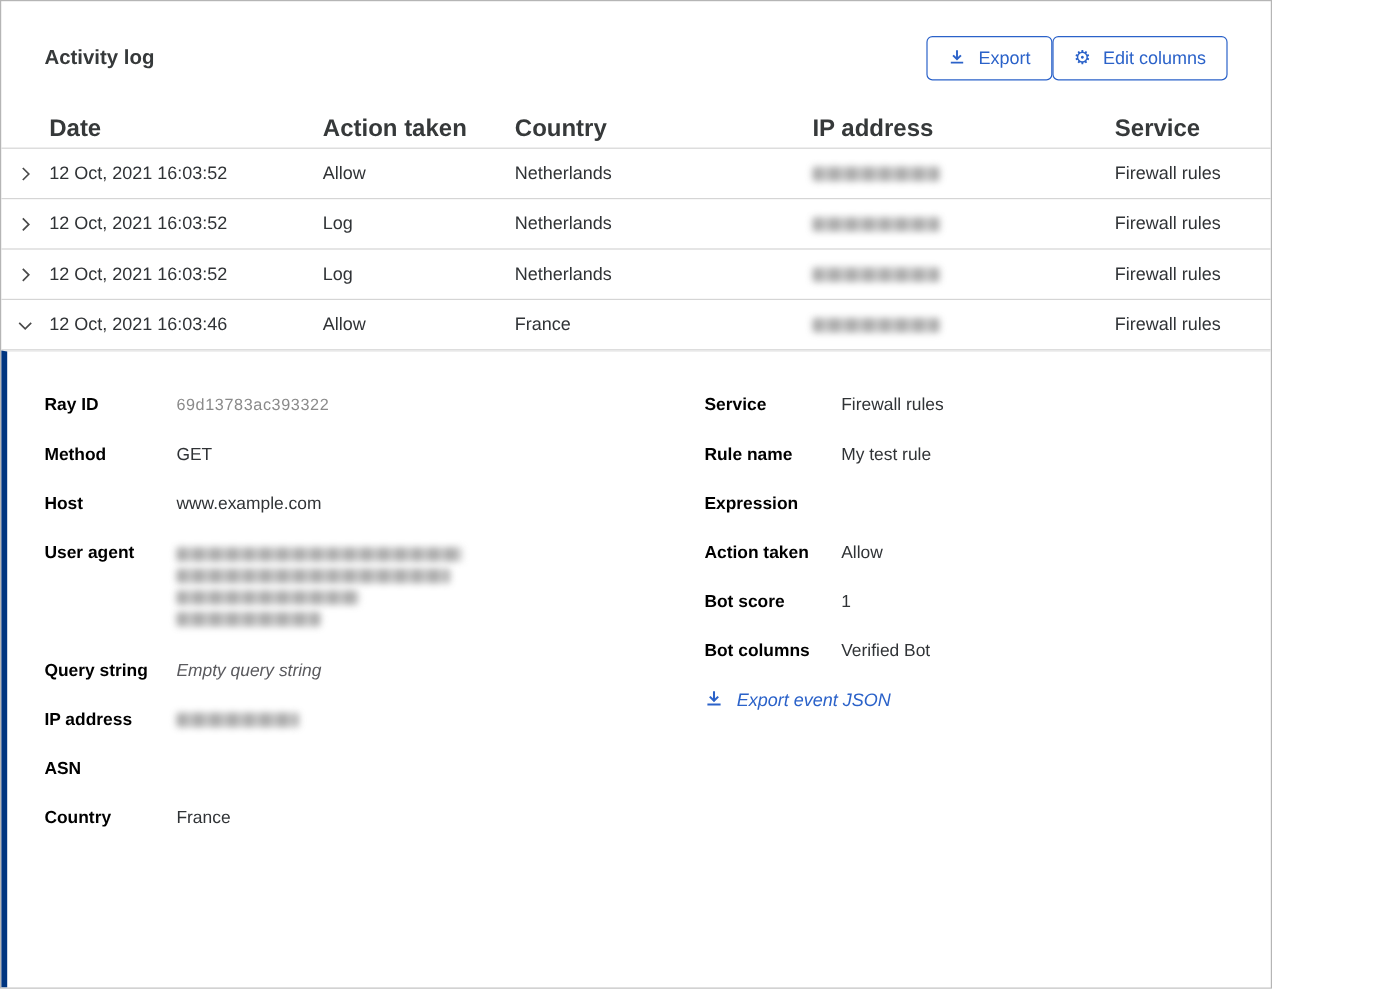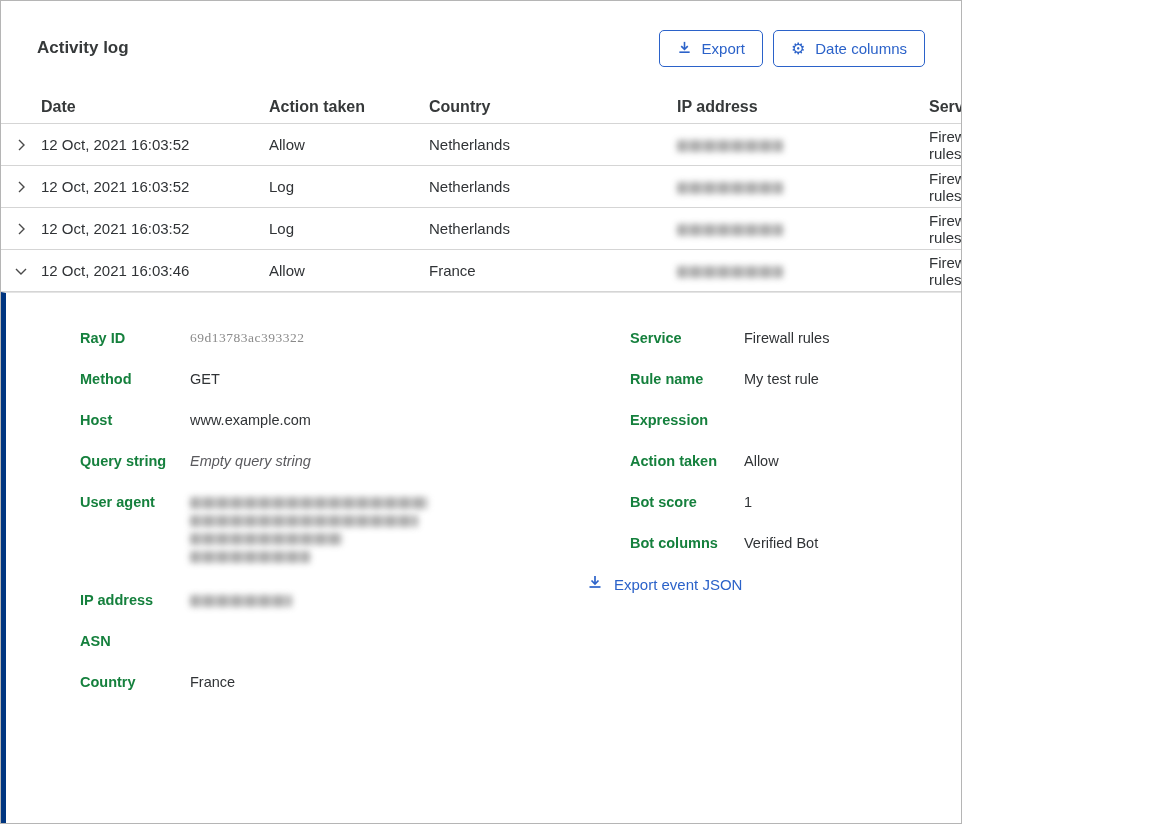"Activity log" .page { width: 962px -> 1060px }
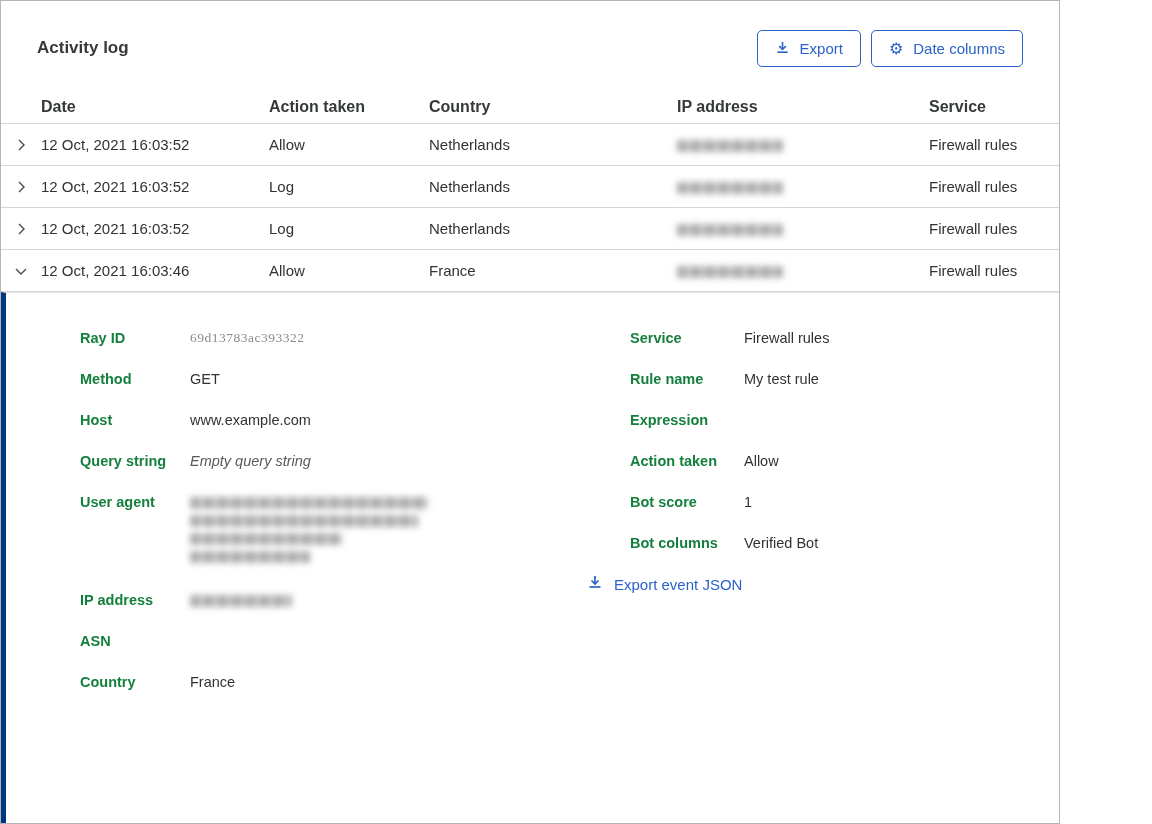"Export" .toolbar { gap: 10px -> 0 }
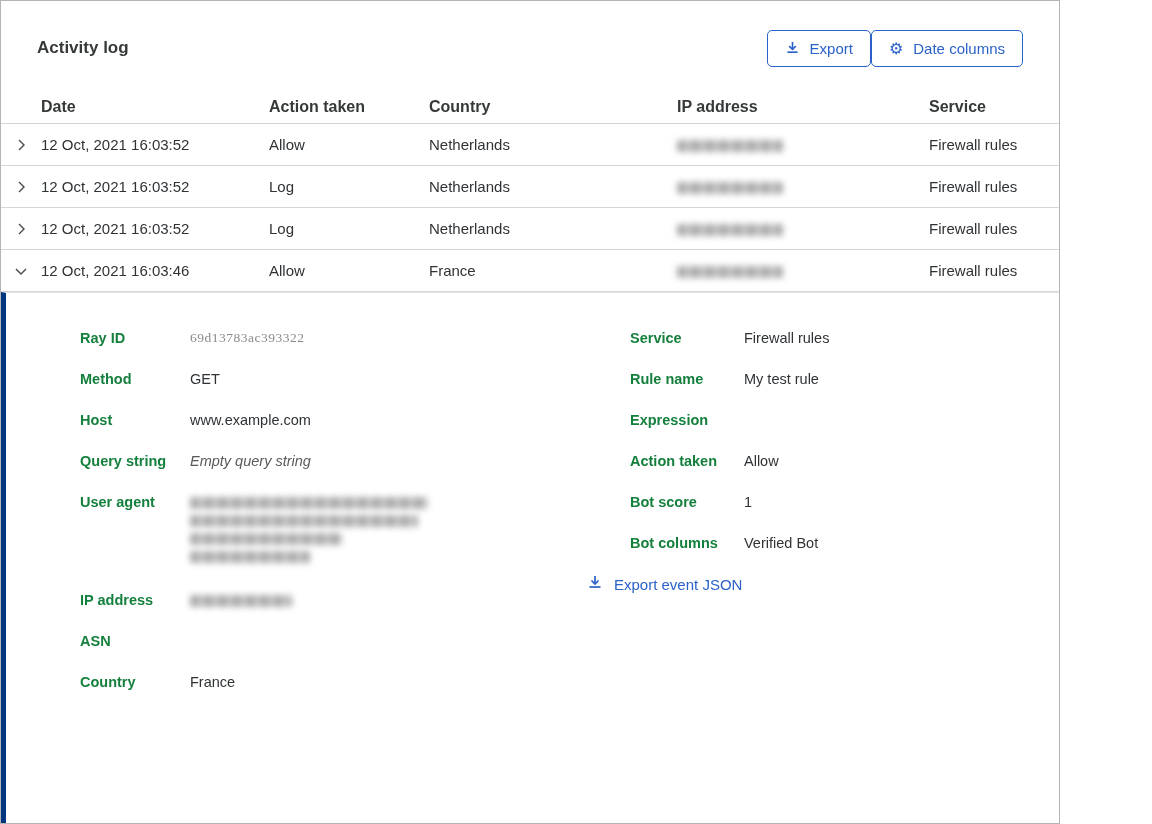"Date columns" span { text: Date -> Edit }
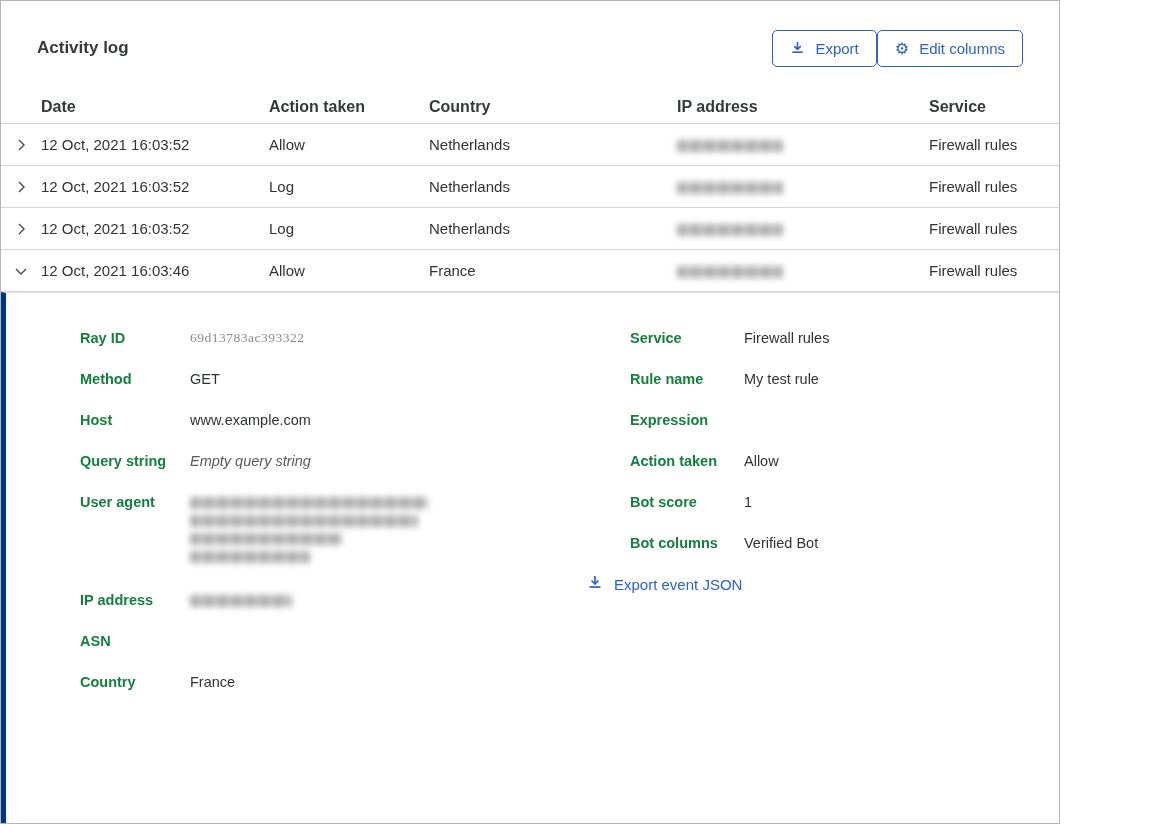"Date" .thead { font-size: 16px -> 20px }
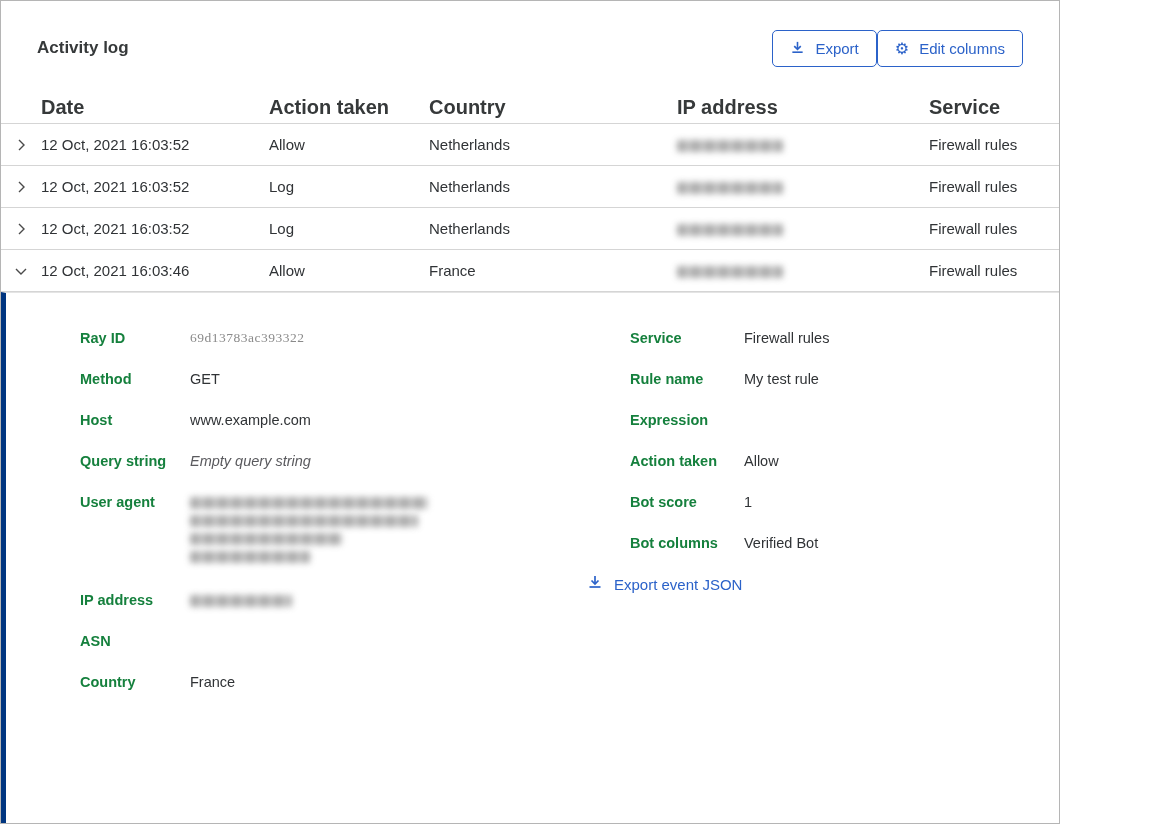"Ray ID" .field-label { color: #15803d -> #000000; margin-left: 43px -> none }
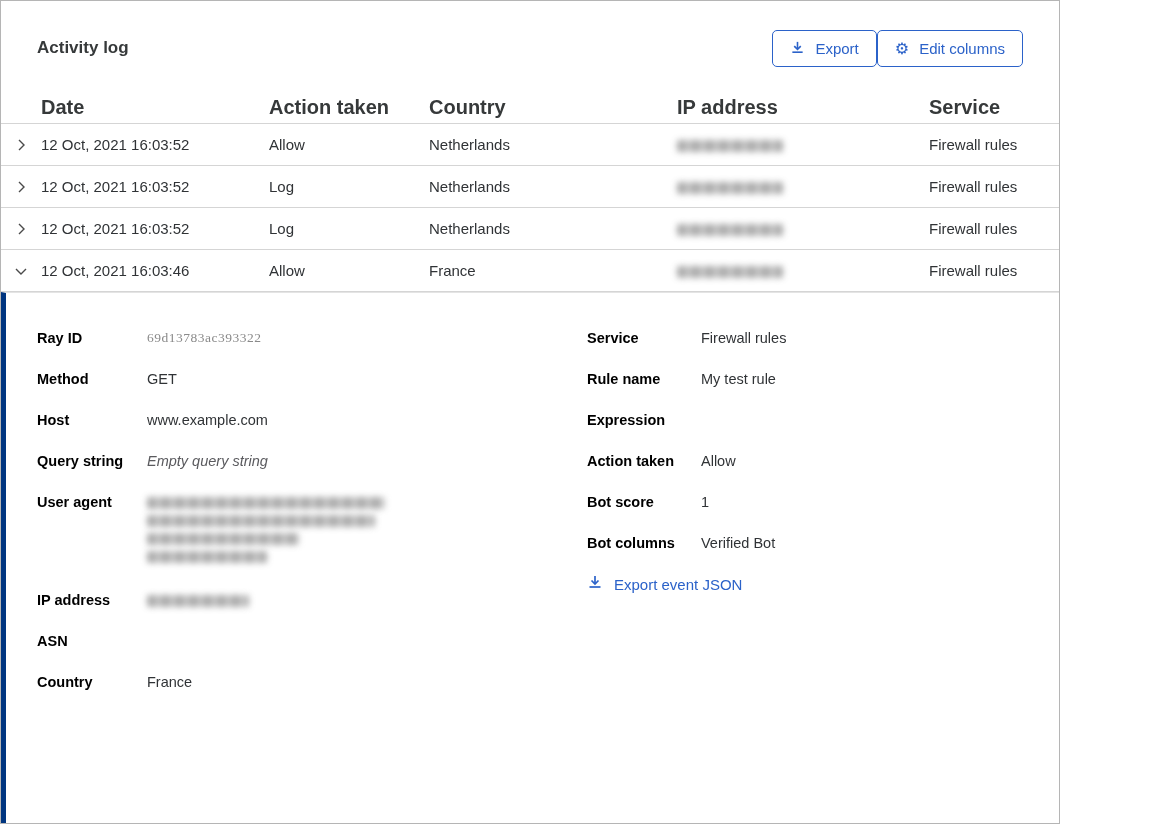"69d13783ac393322" .mono { font-family: Liberation Serif, serif -> Liberation Sans, sans-serif }
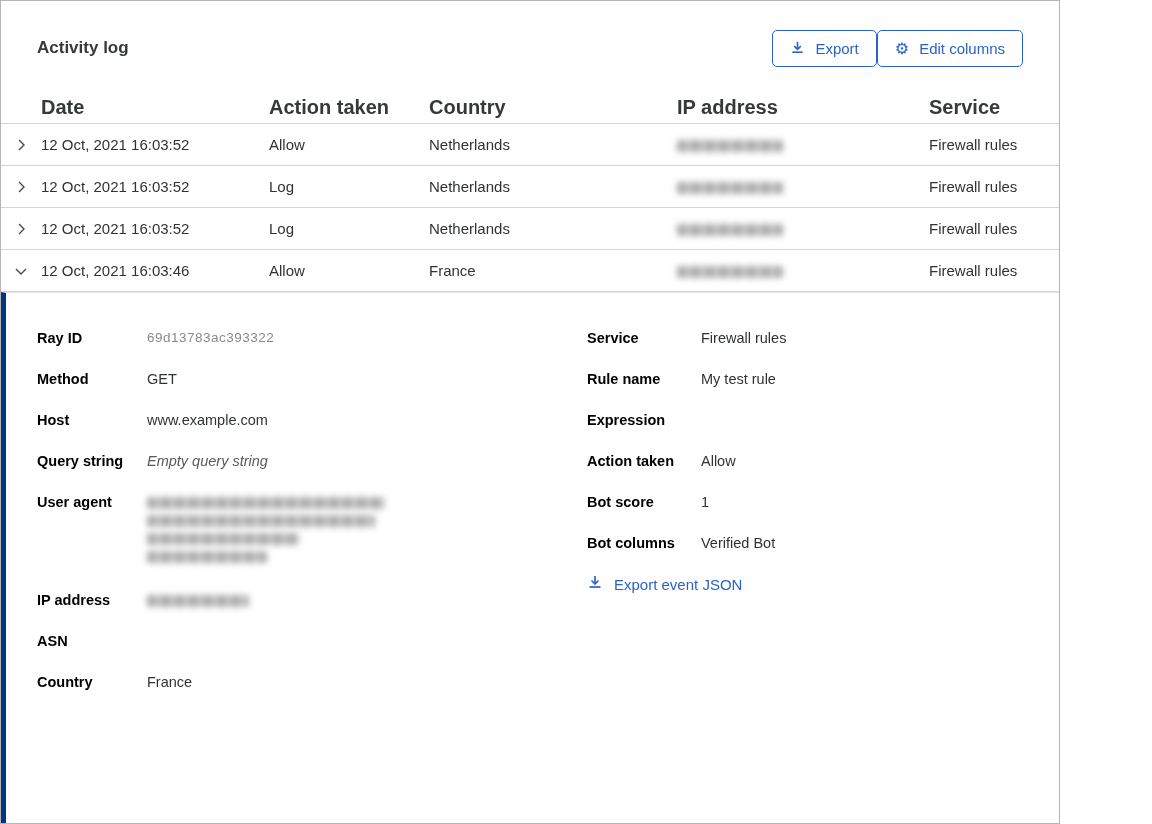"Query string" div.field { order: before "User agent" -> after "User agent" }
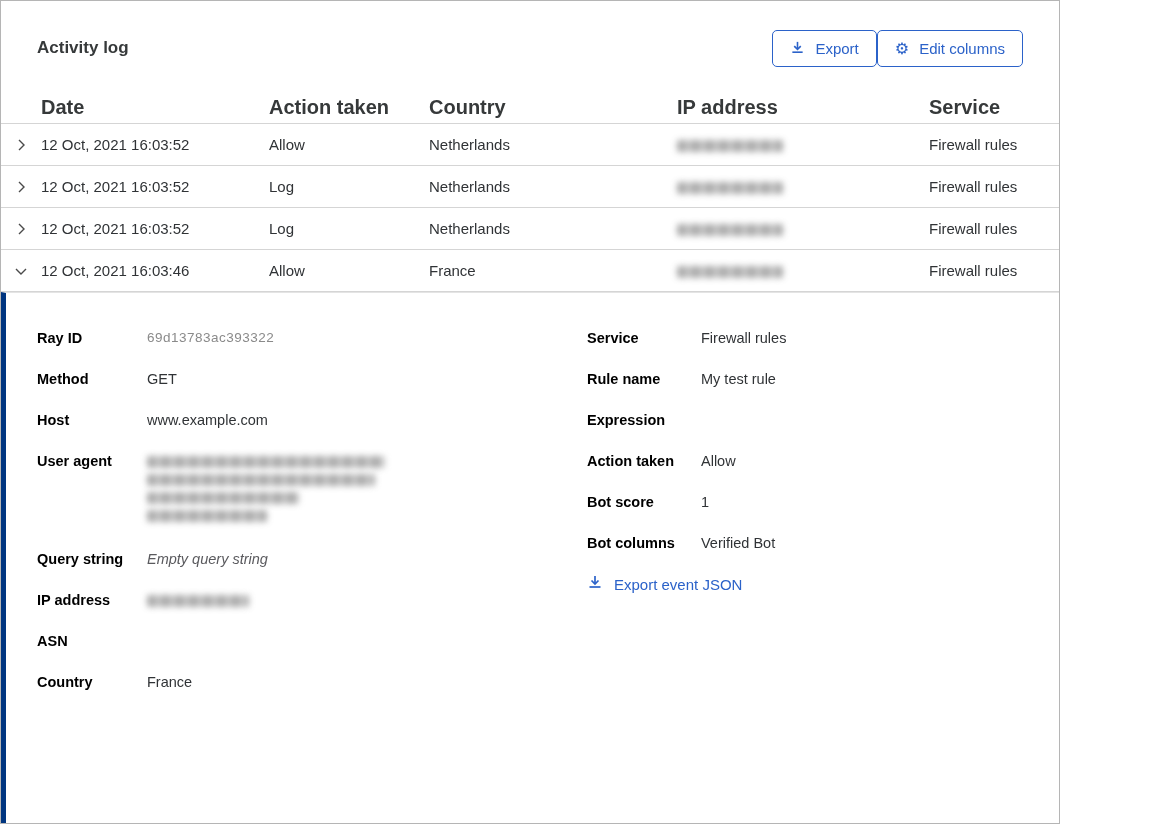"Export event JSON" .link { align-items: flex-end -> flex-start; font-style: none -> italic }
